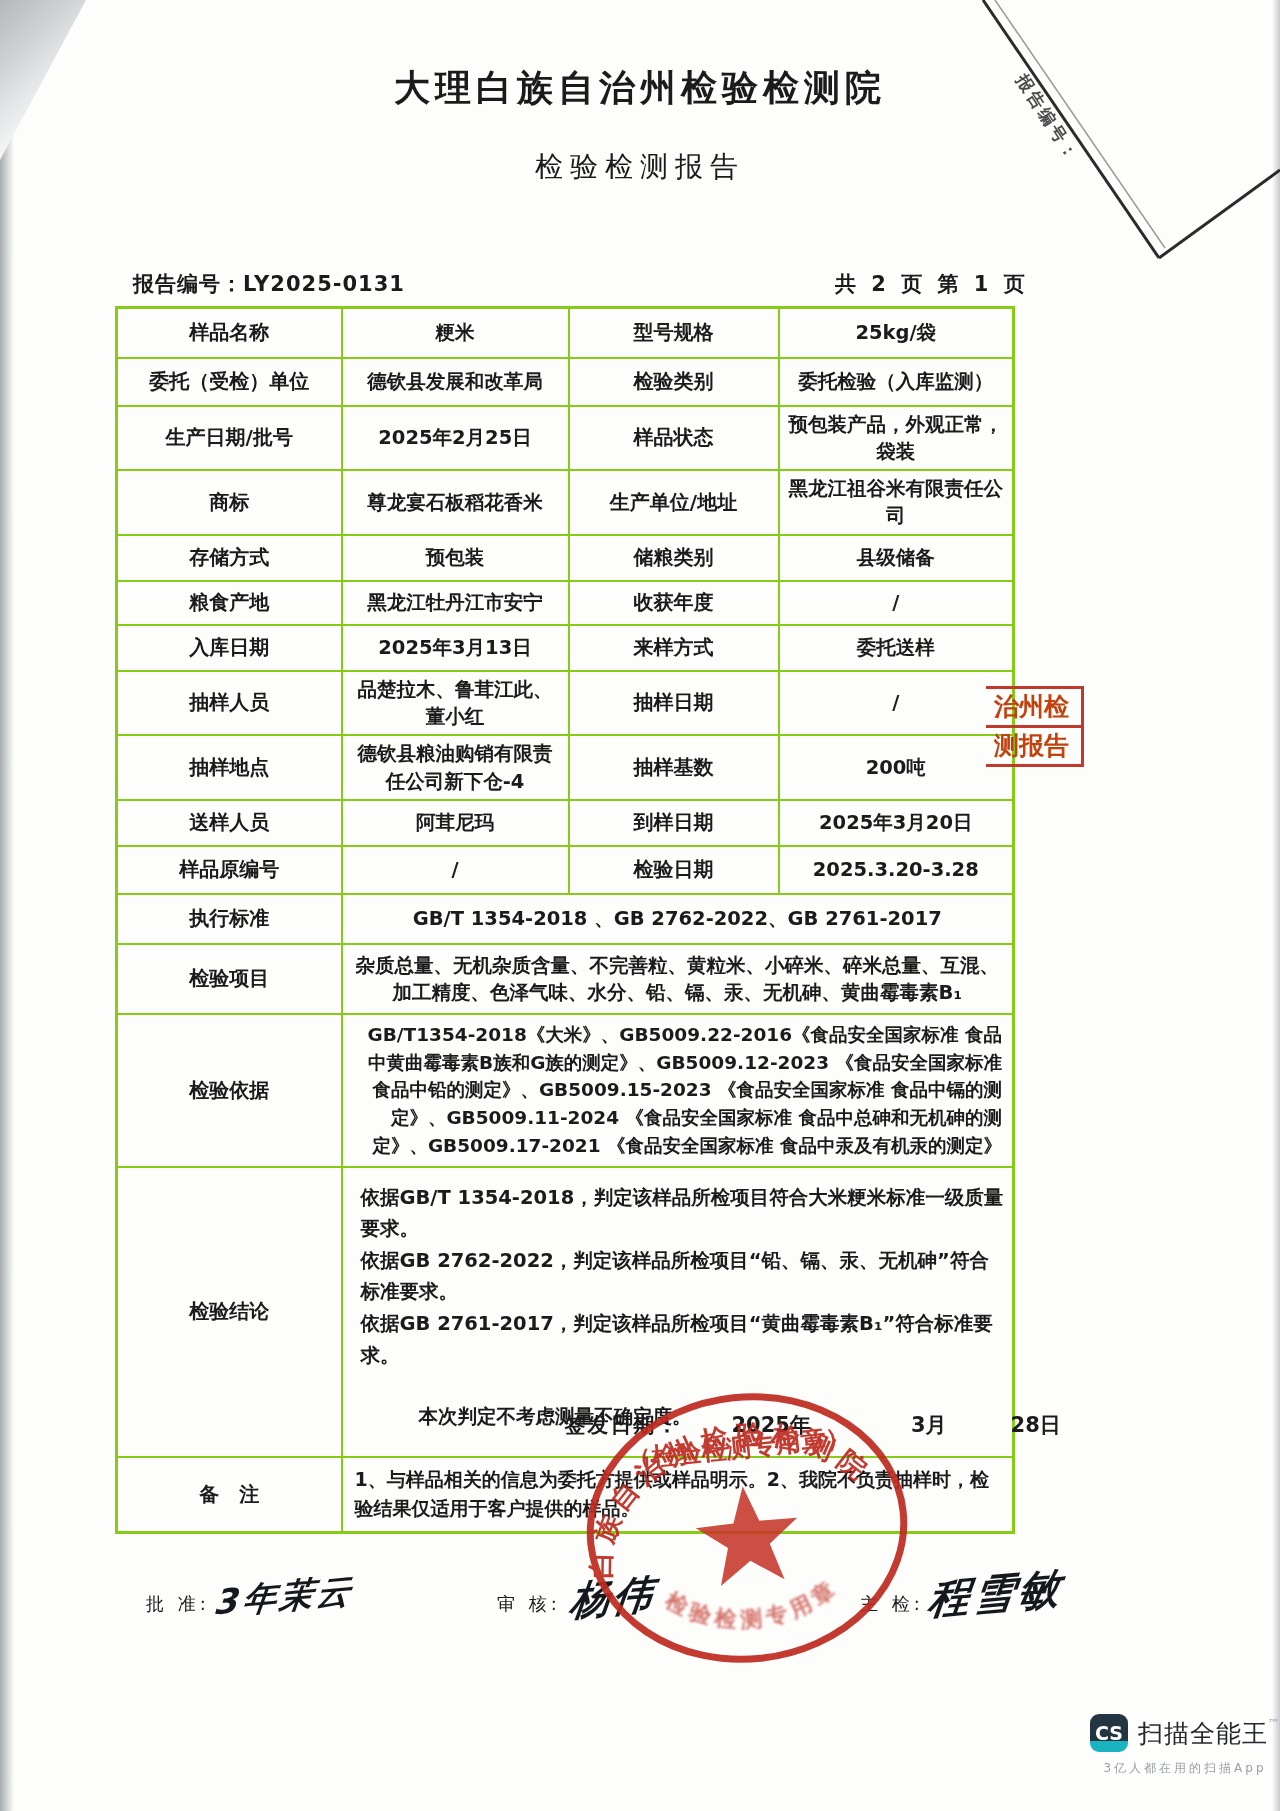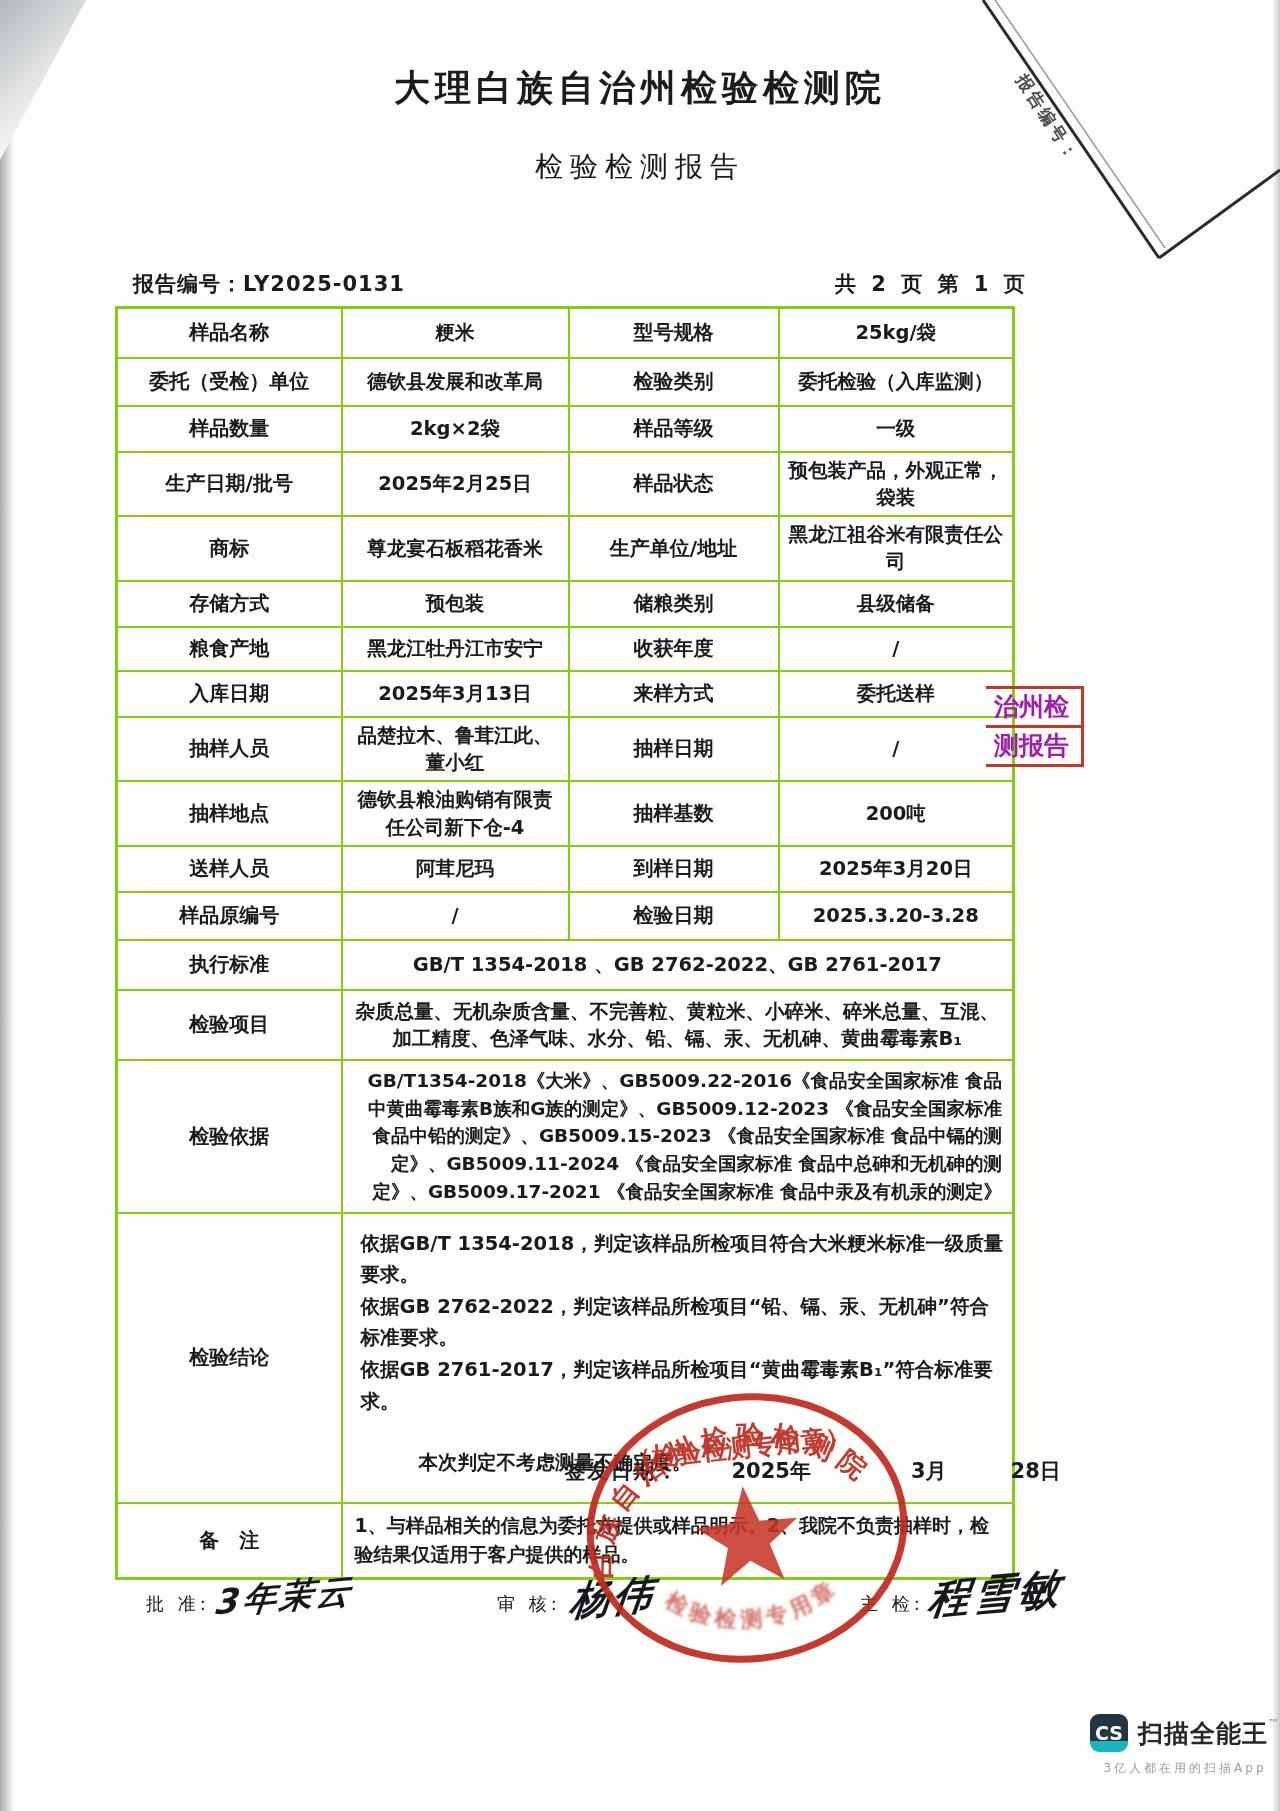"样品数量" tr.r46 { html: <tr> <td>样品数量</td> <td>2kg×2袋</td> <td>样品等级</td> <td>一级</td> </tr> -> none }
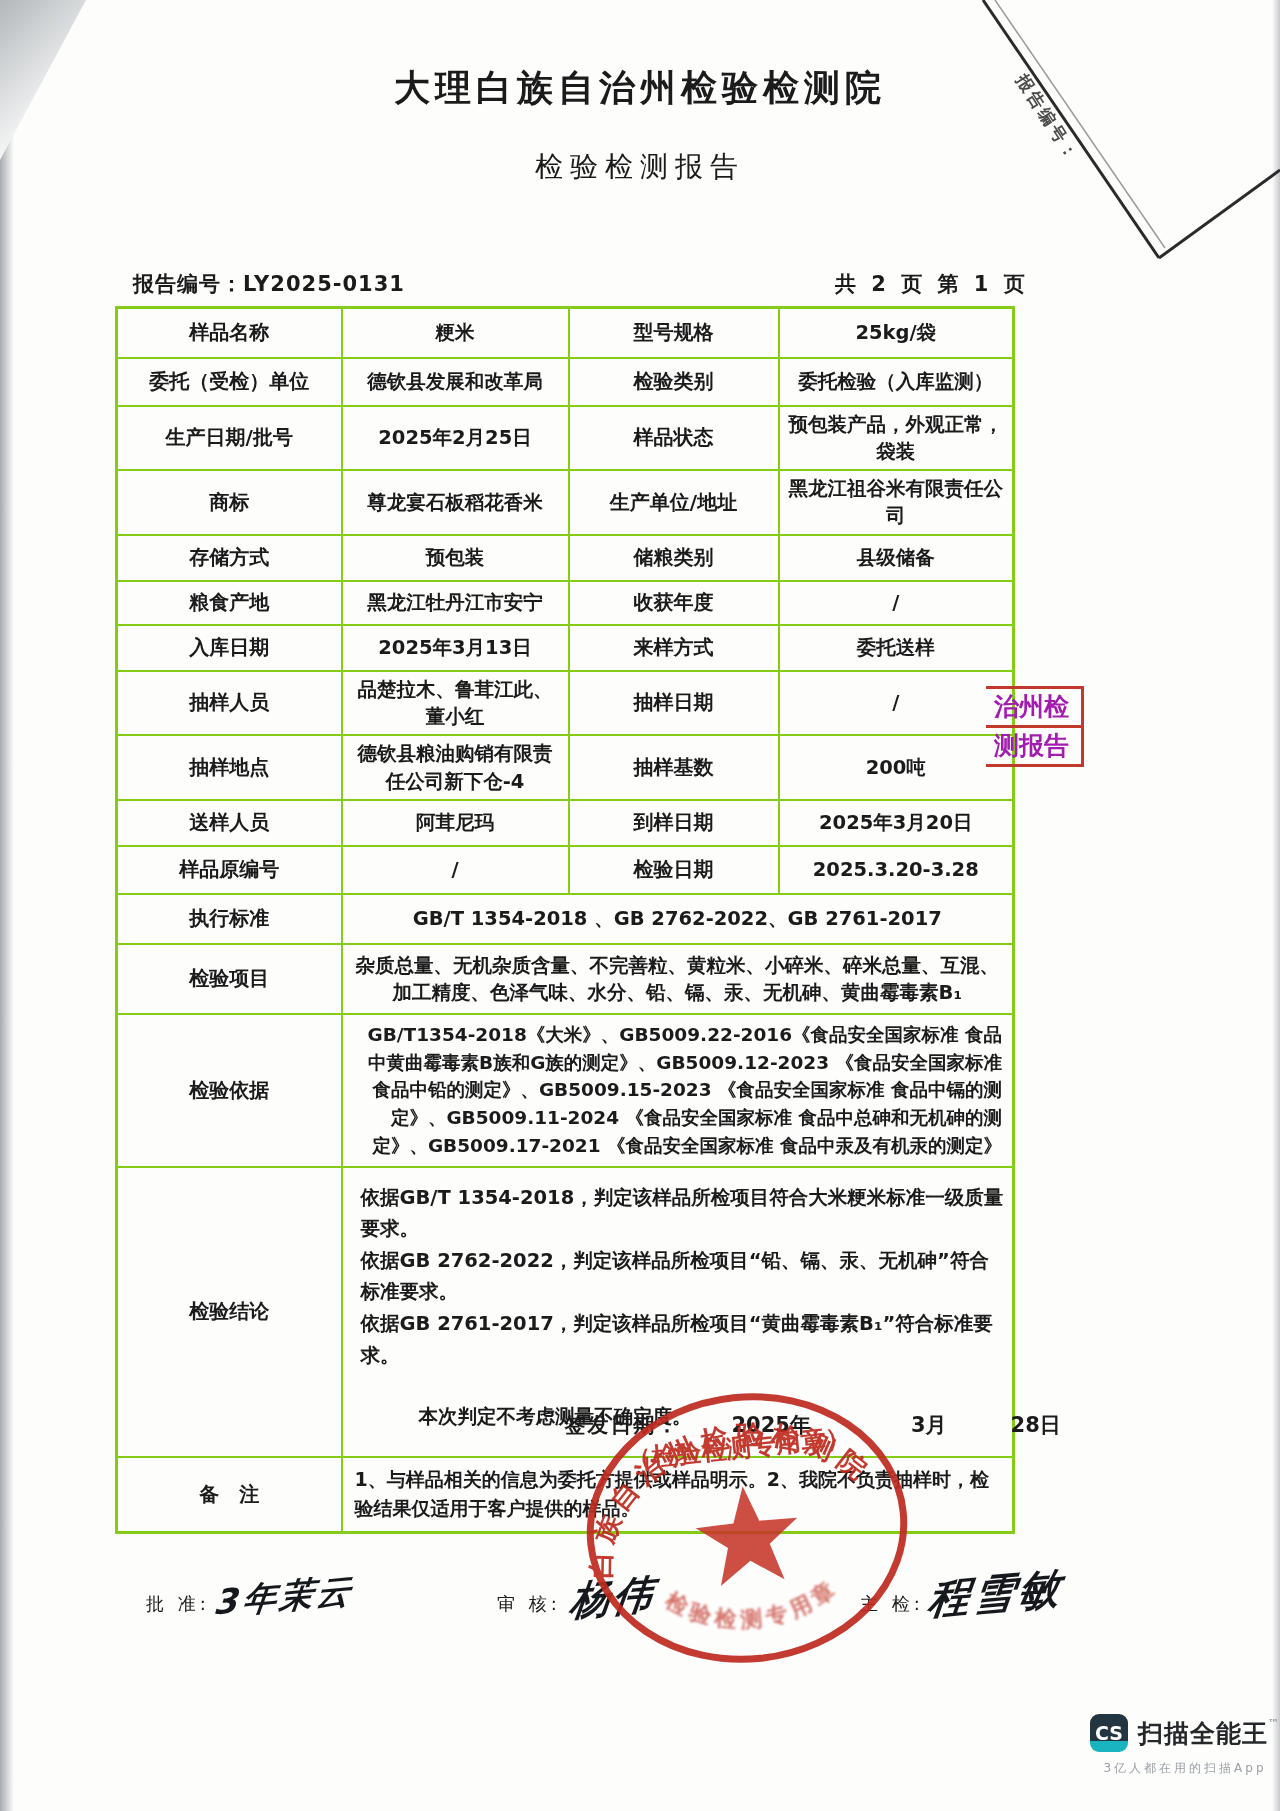"治州检" .frag { color: #a21caf -> #c2410c }
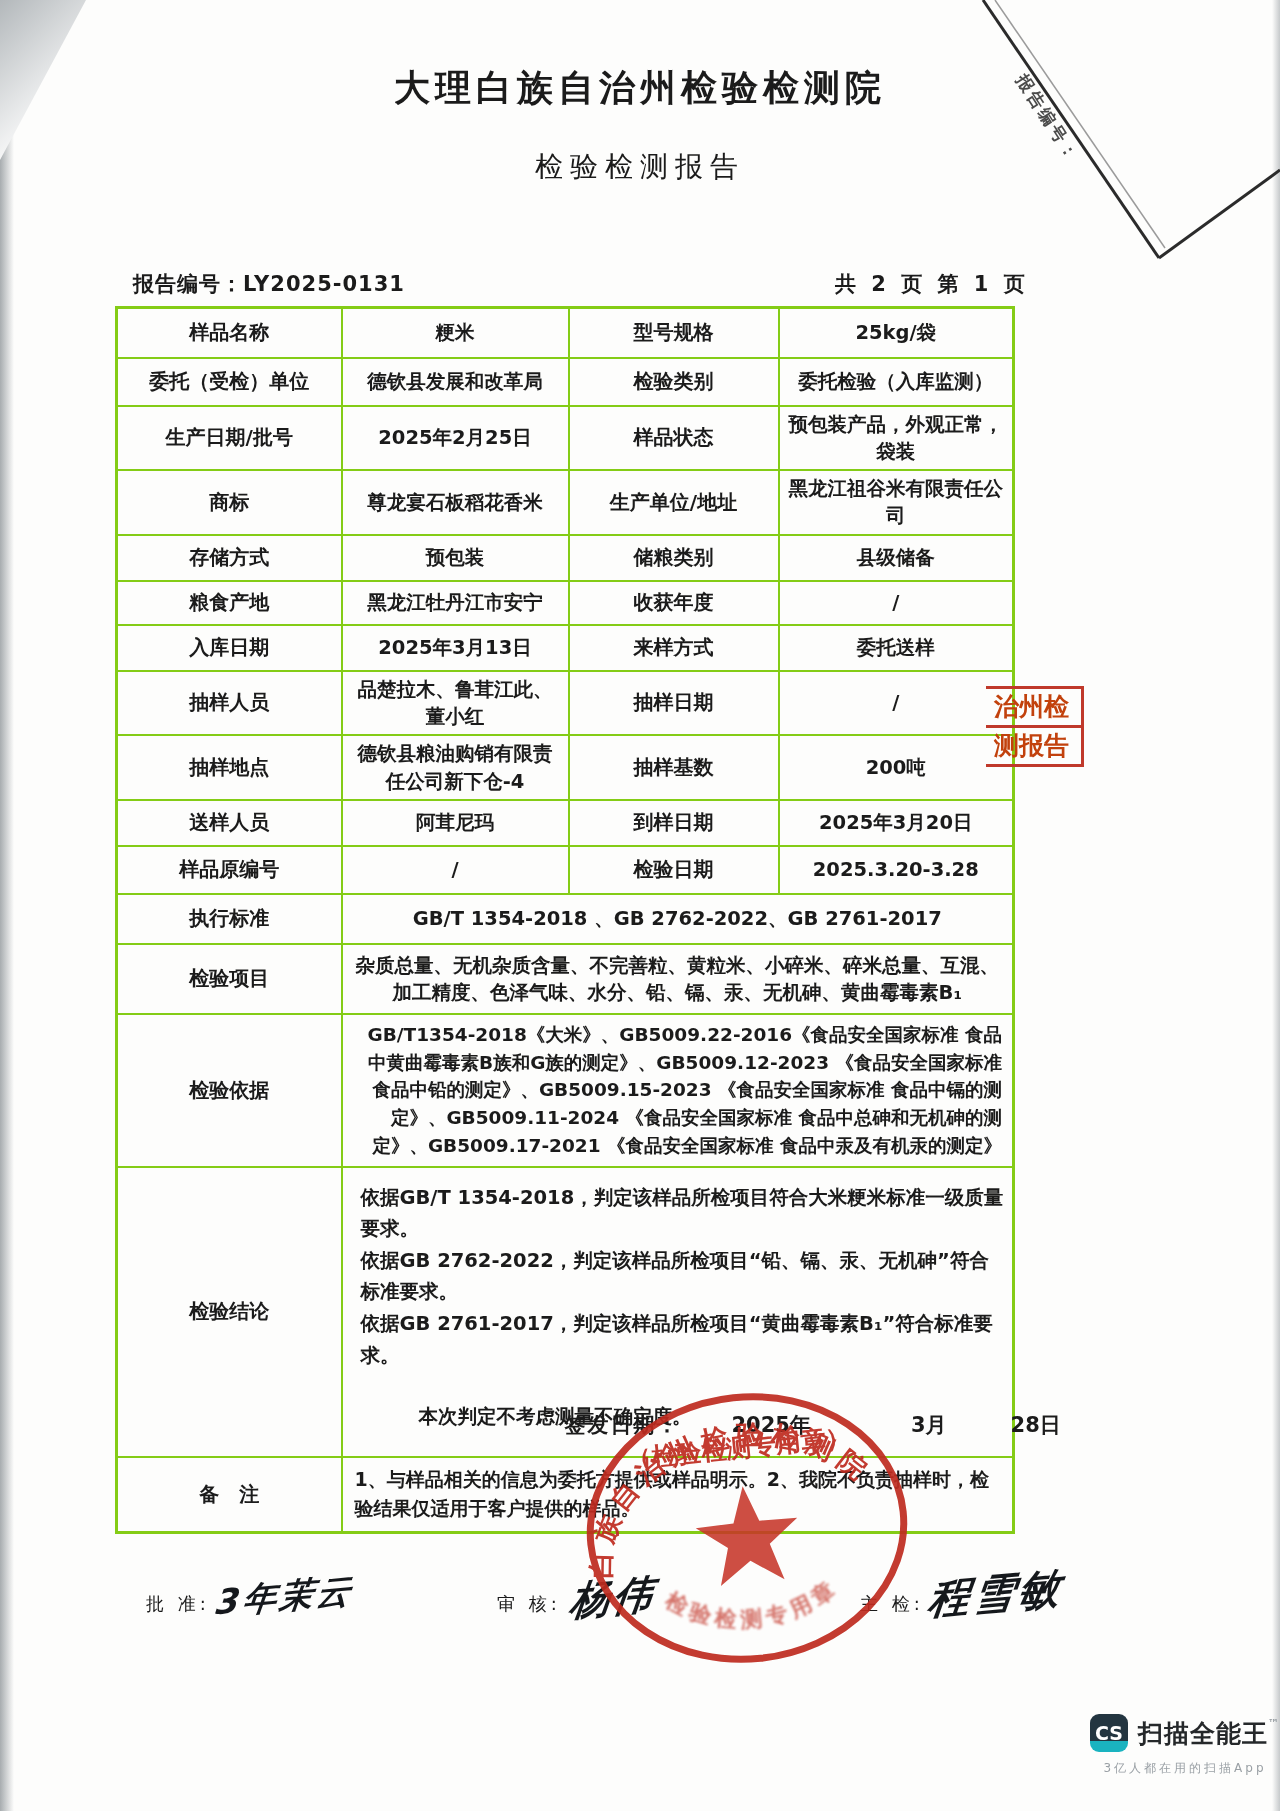"扫描全能王™" .cs-brand { font-weight: 700 -> 400 }
